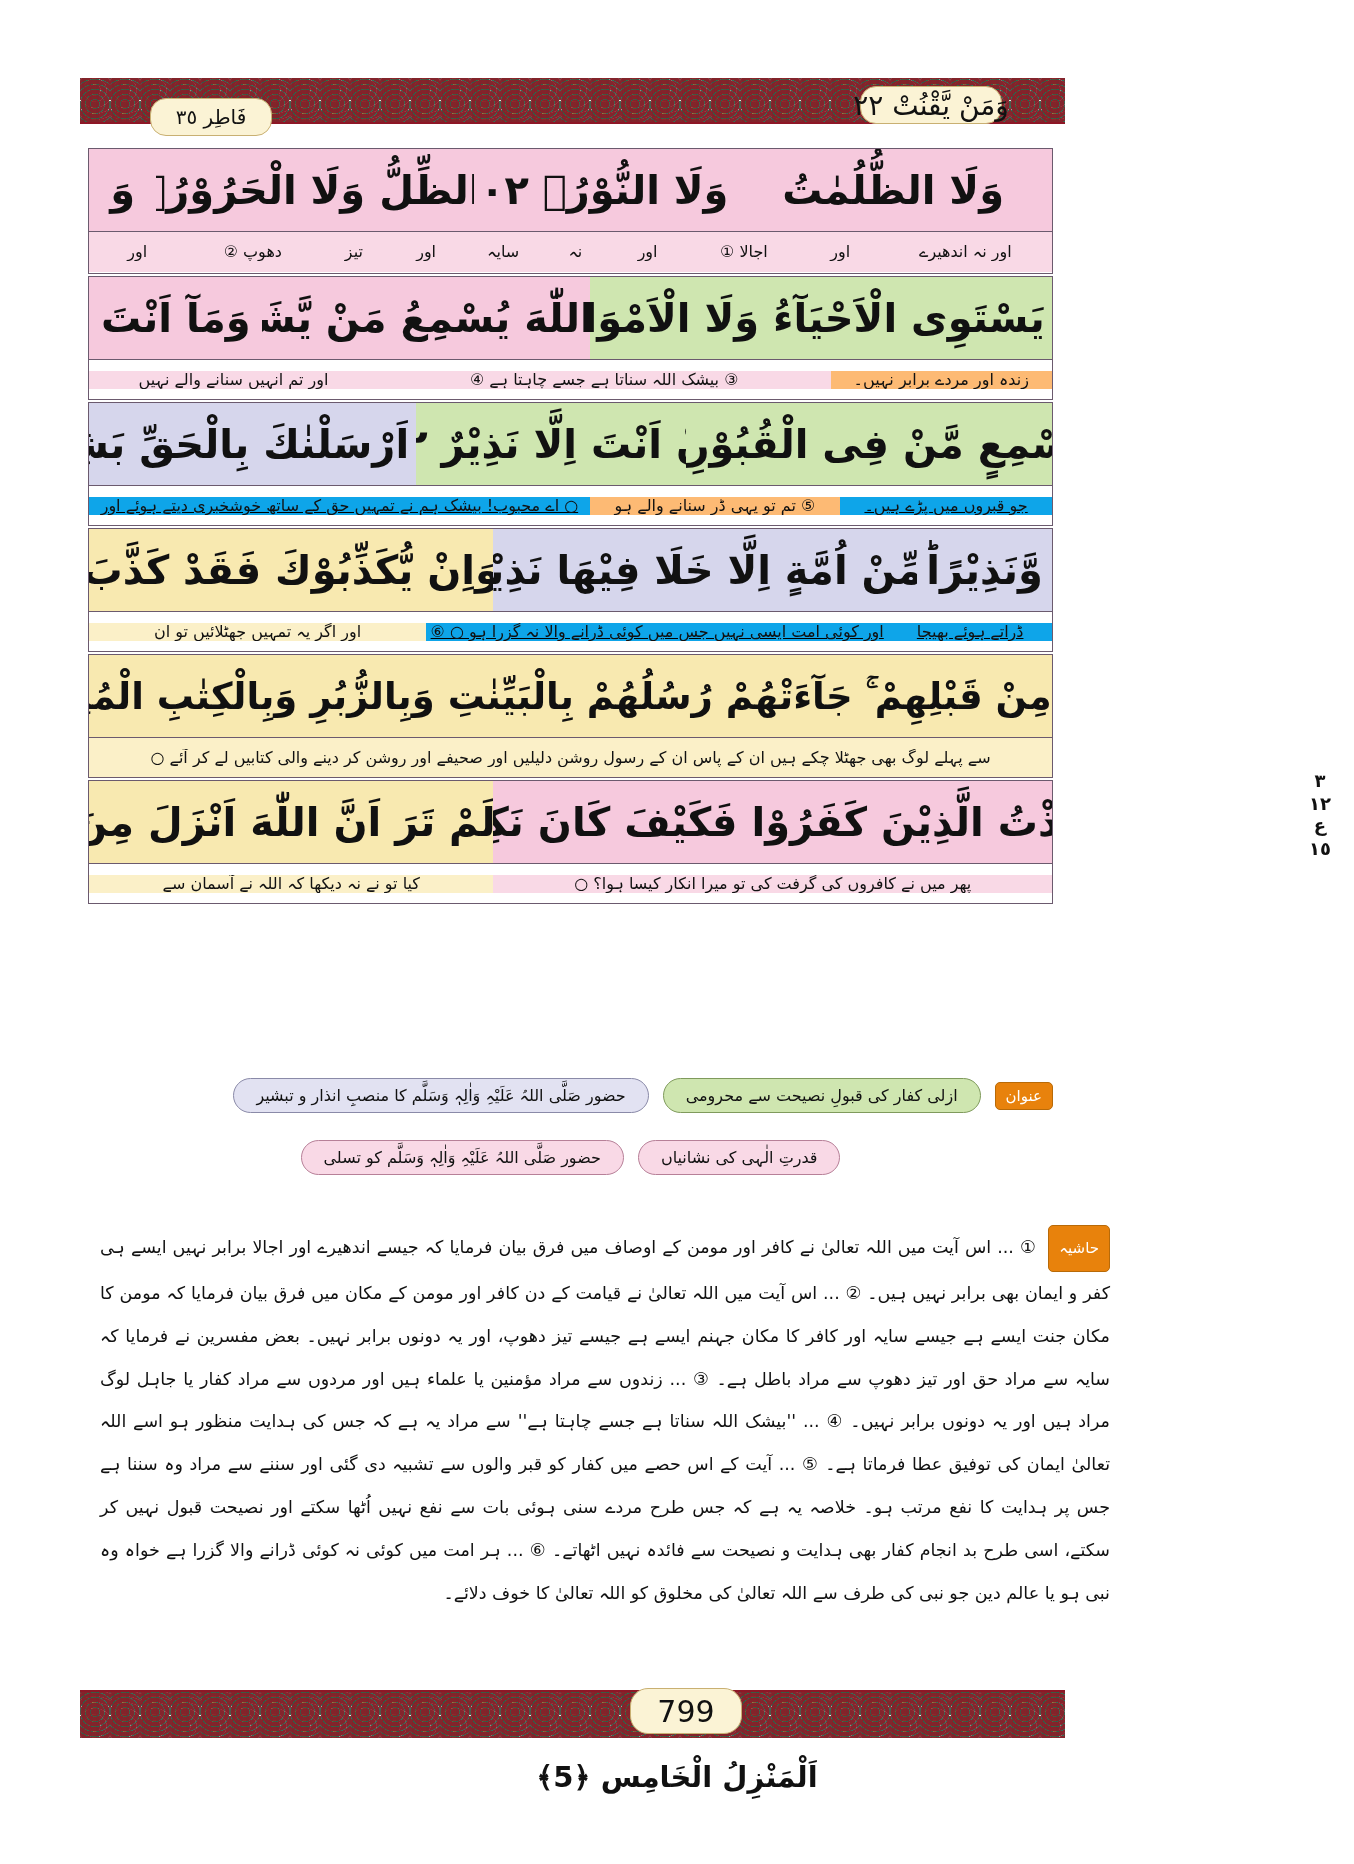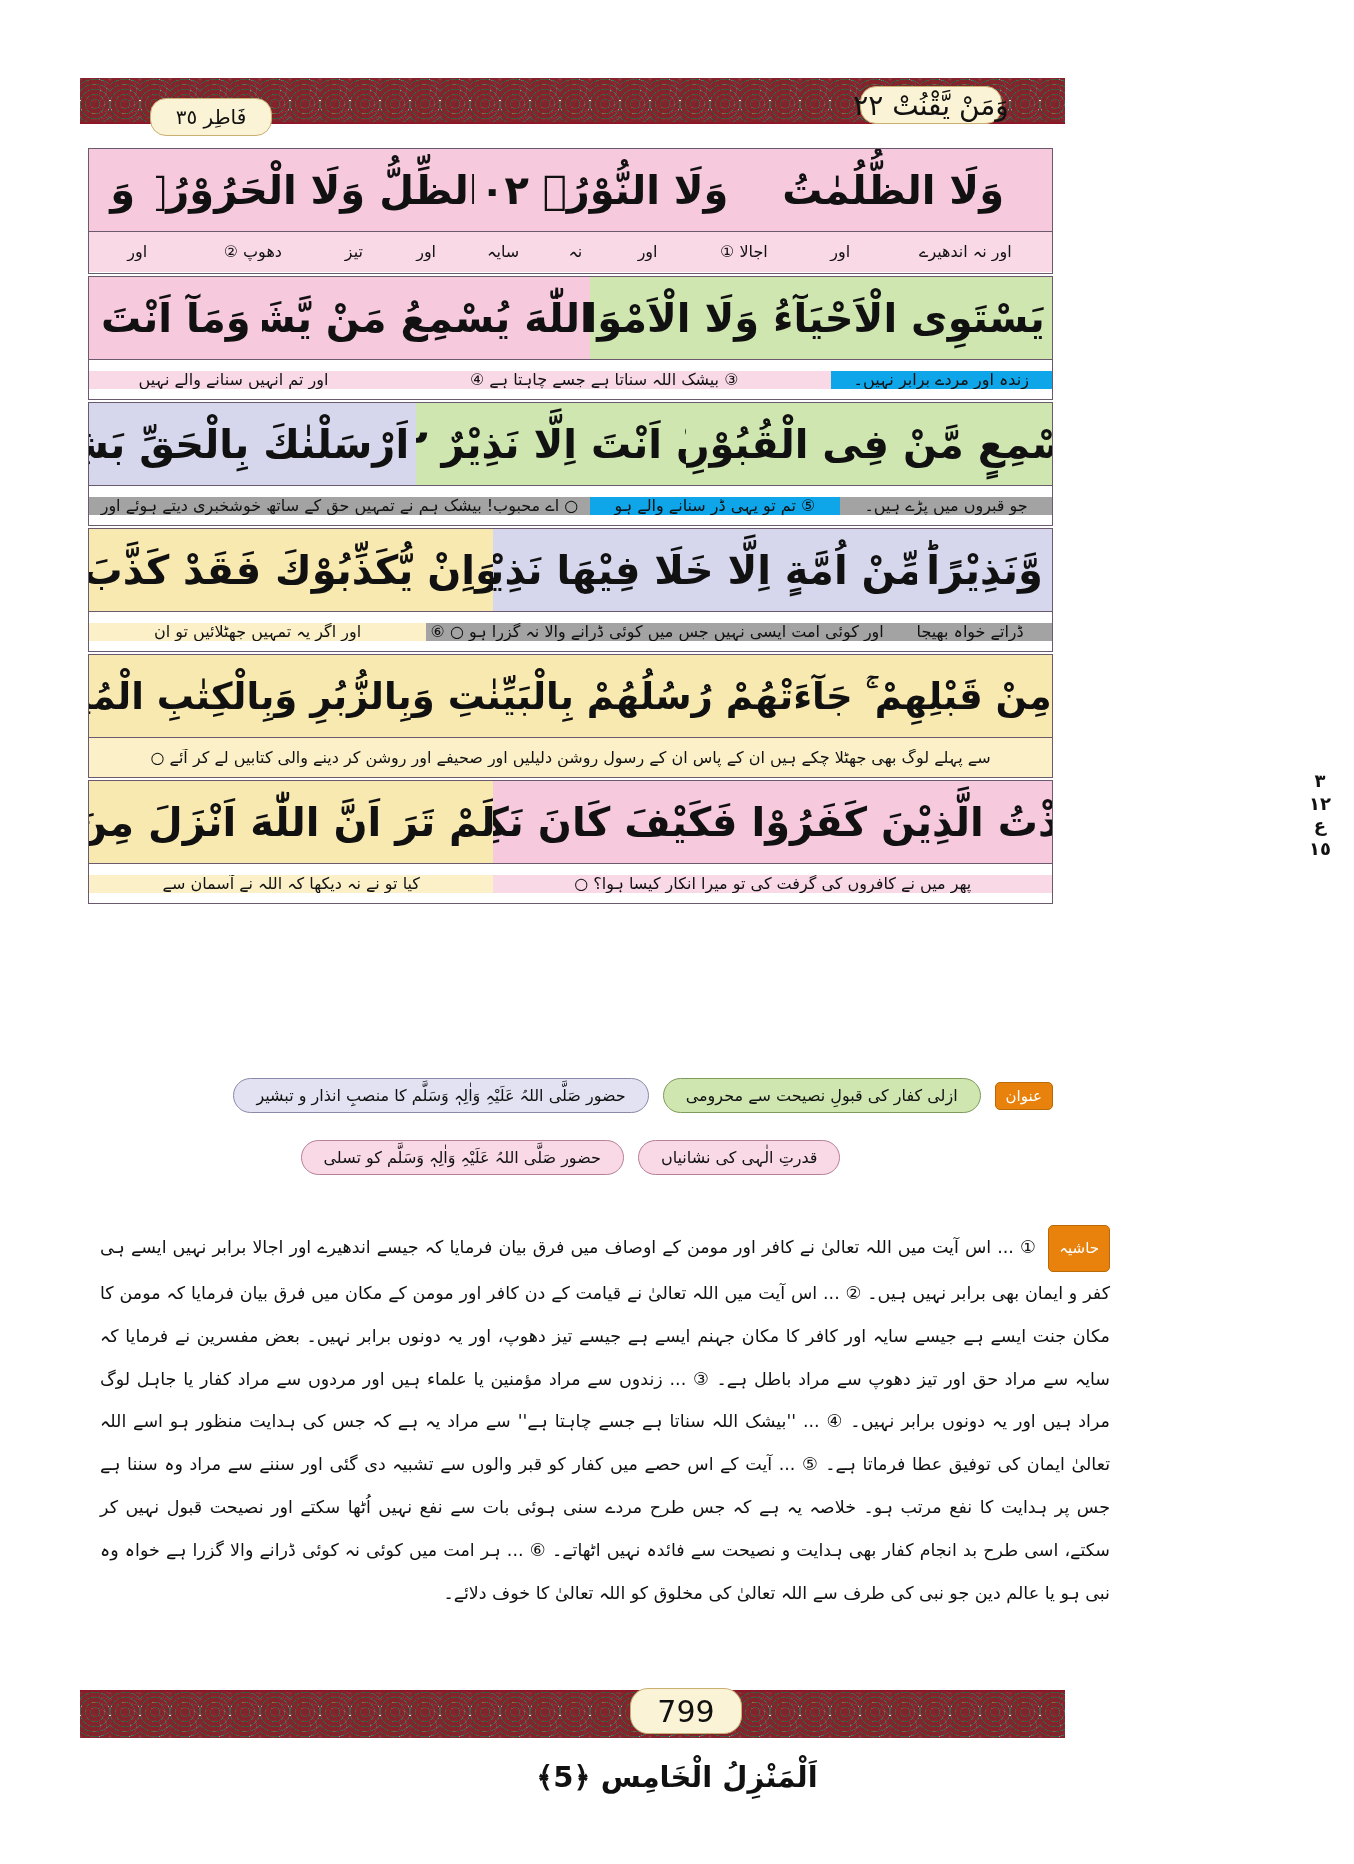"زندہ اور مردے برابر نہیں۔" .greenL { background: #0ea5e9 -> #fdba74 }
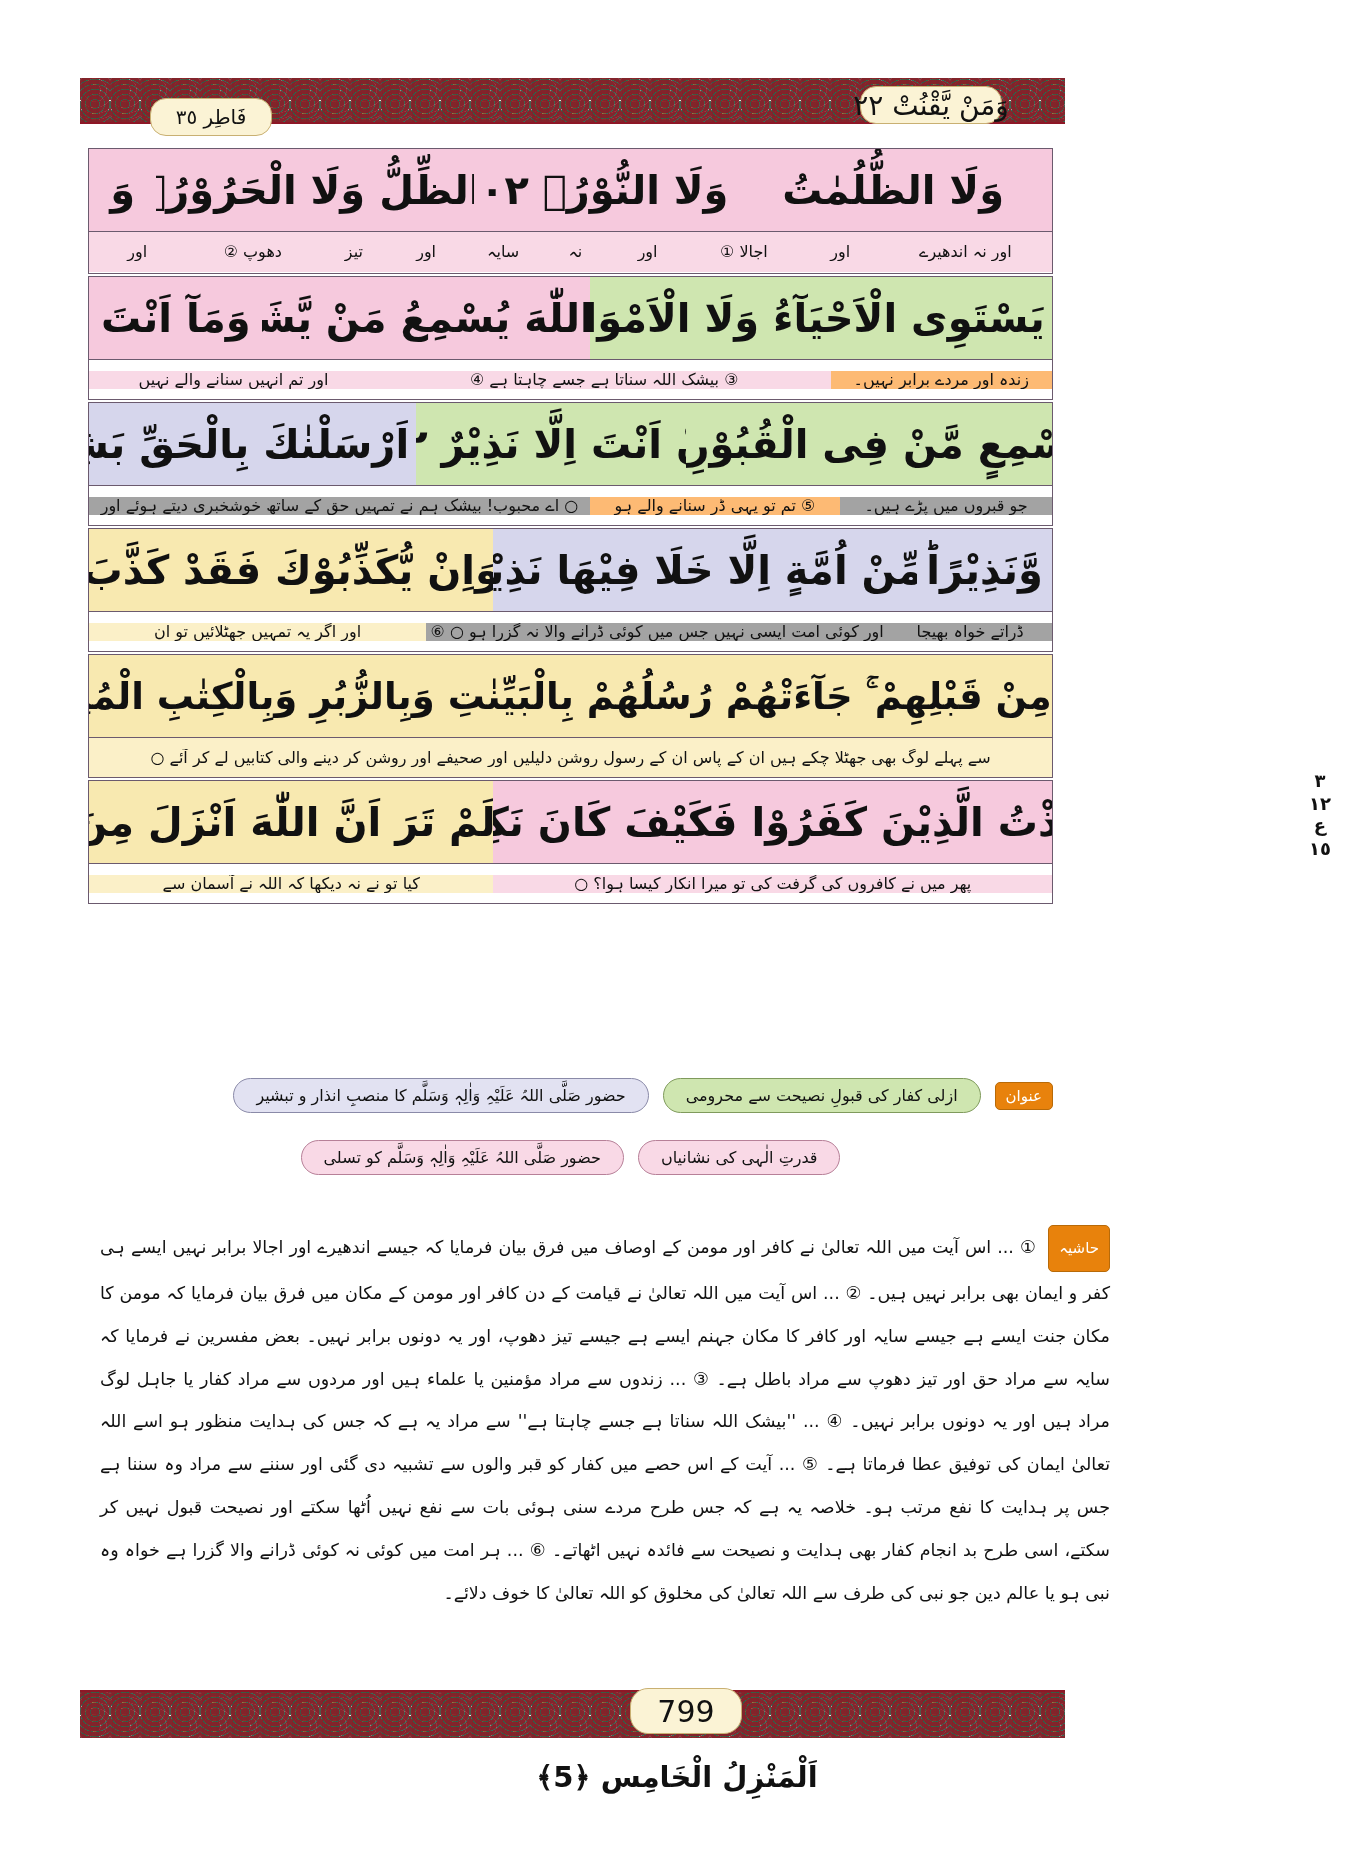"○ اے محبوب! بیشک ہم" .lavL { background: #a3a3a3 -> #0ea5e9; text-decoration: none -> underline }
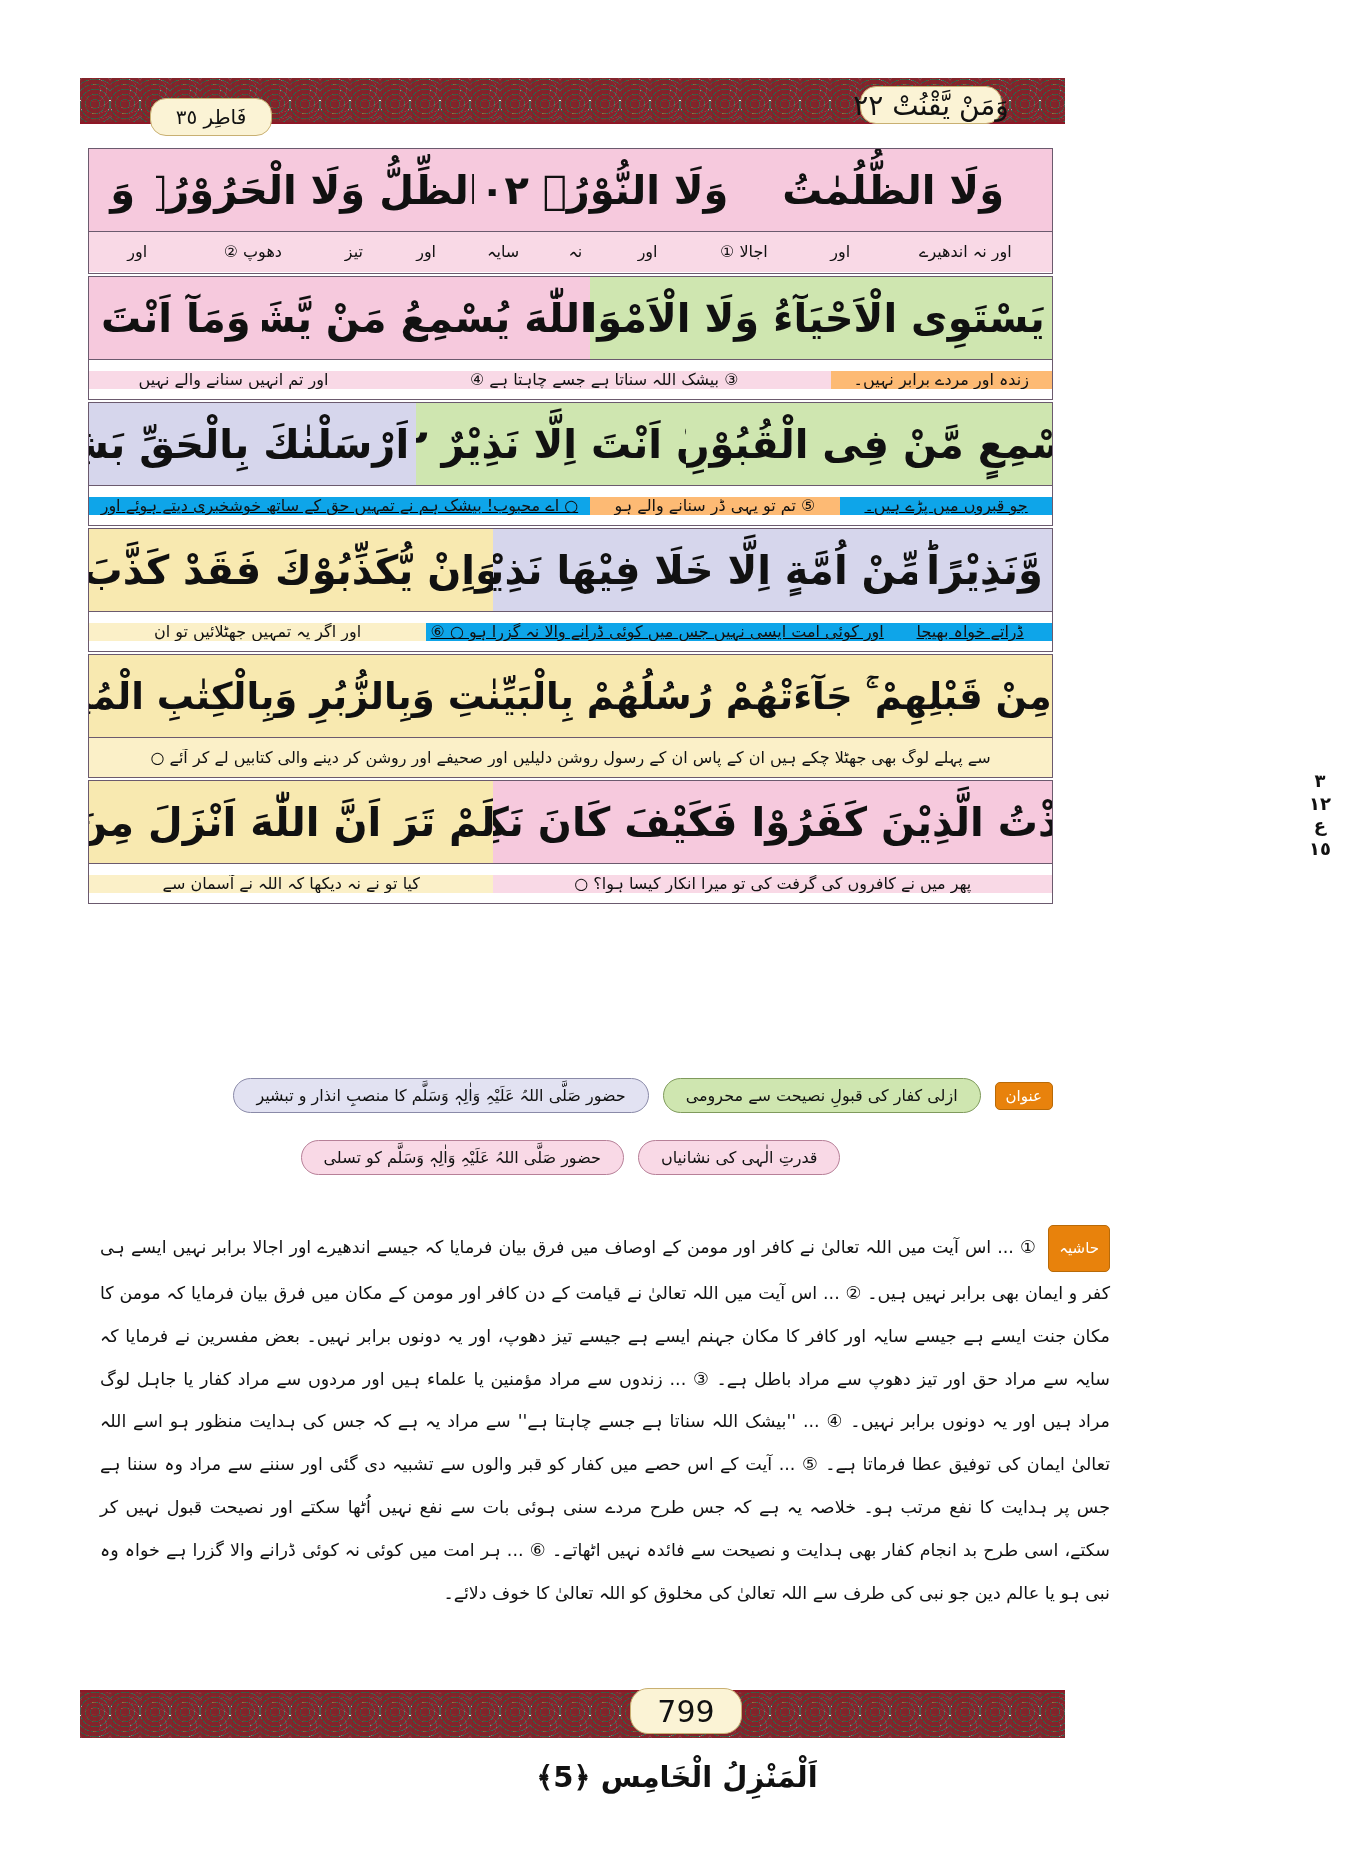"ڈراتے خواہ بھیجا" span.ur { text: خواہ -> ہوئے }
